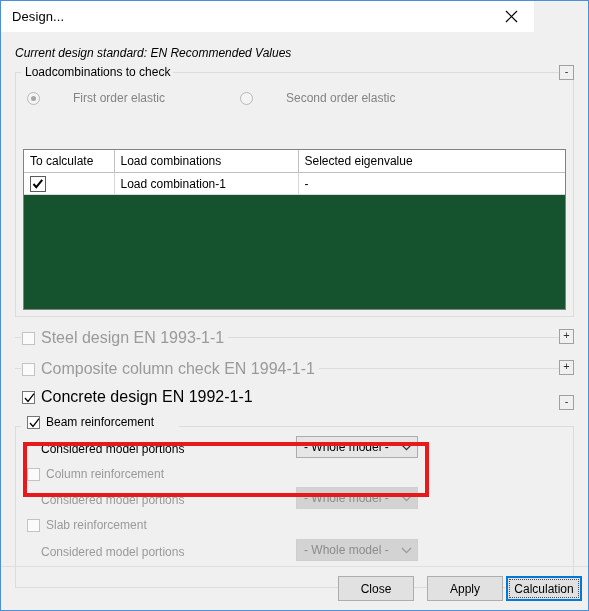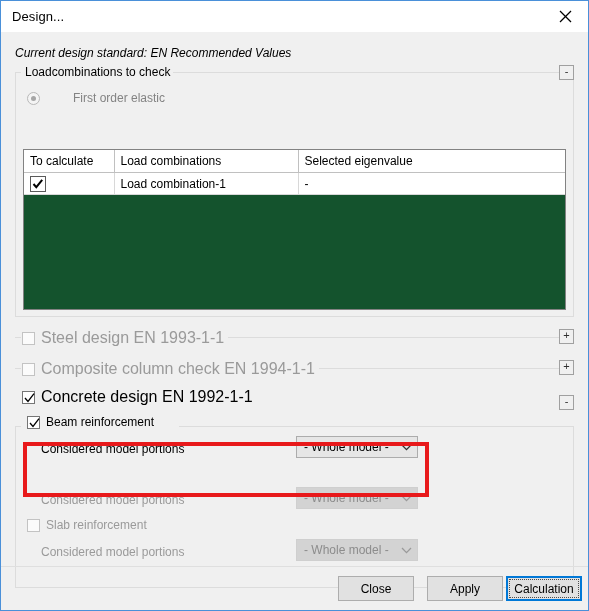"Design..." .titlebar { width: 587px -> 533px }
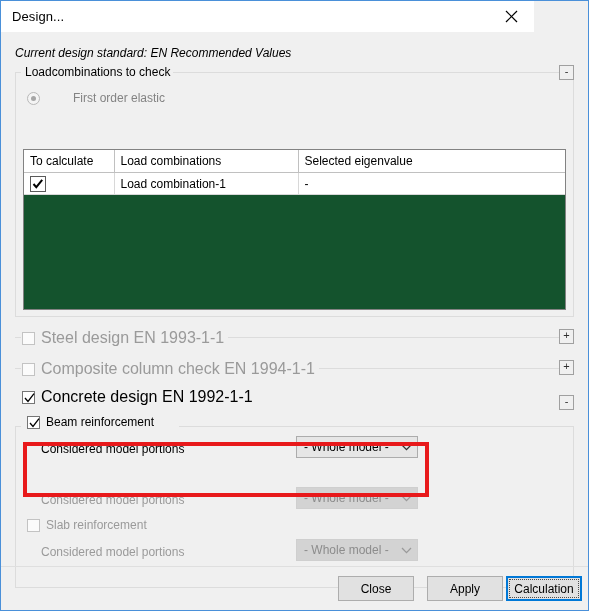"Second order elastic" div.radio-row { html: none -> <div> <span></span> <span>Second order elastic</span> </div> }
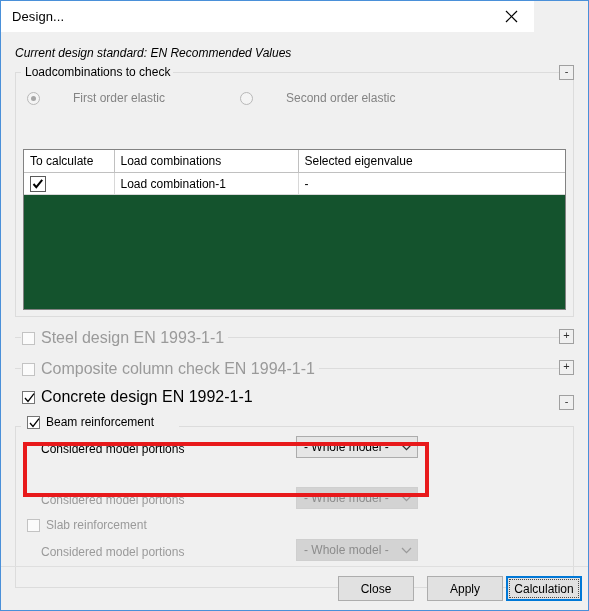"Column reinforcement" div.sub-row { html: none -> <div> <span></span> <span>Column reinforcement</span> </div> }
